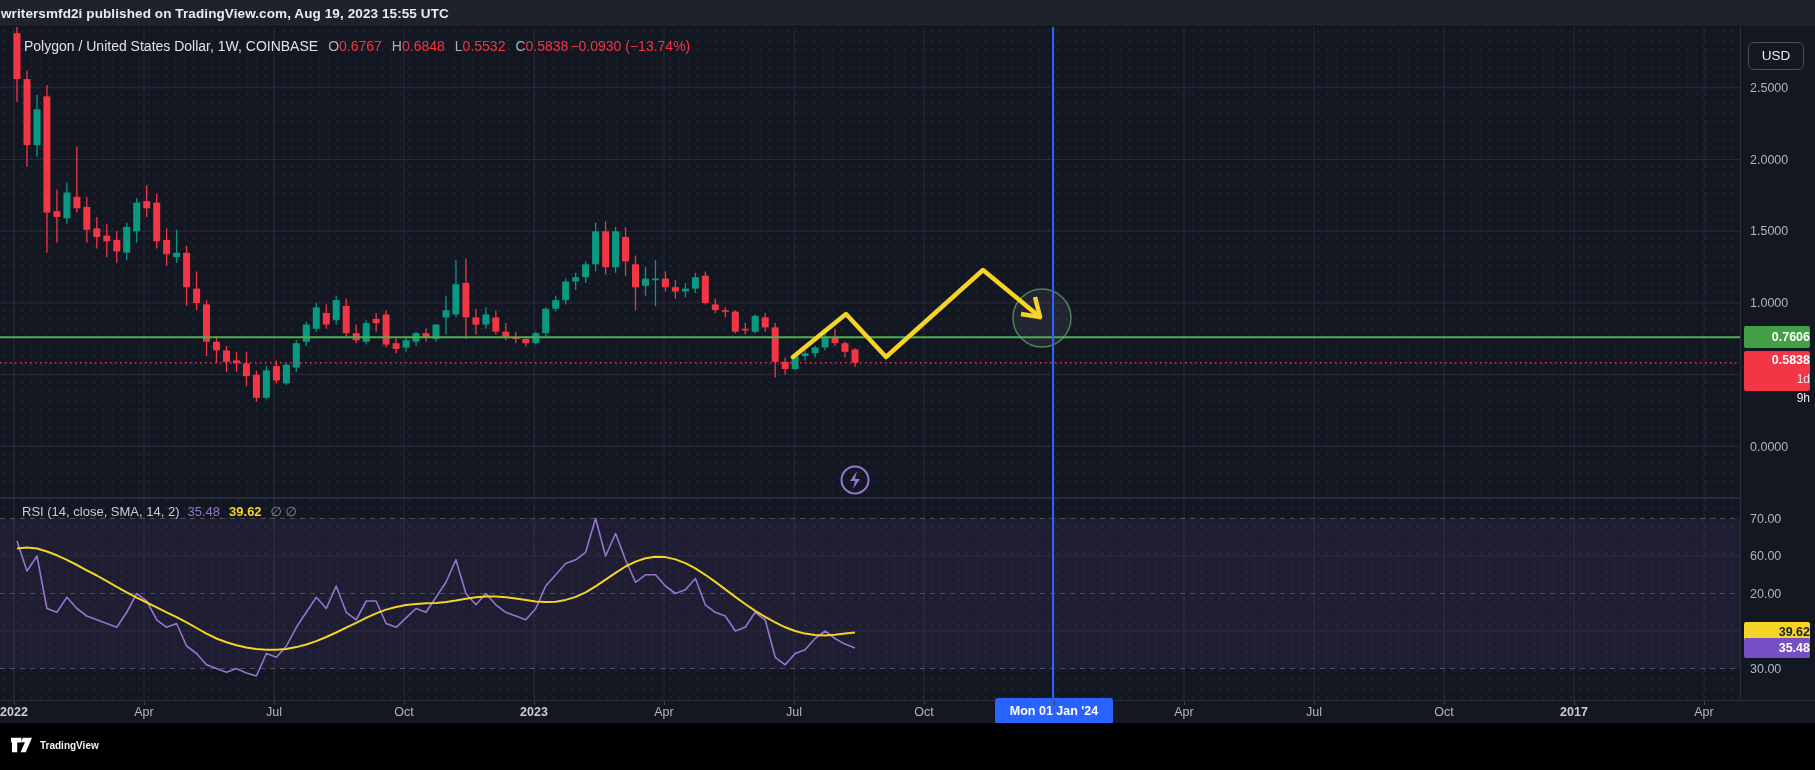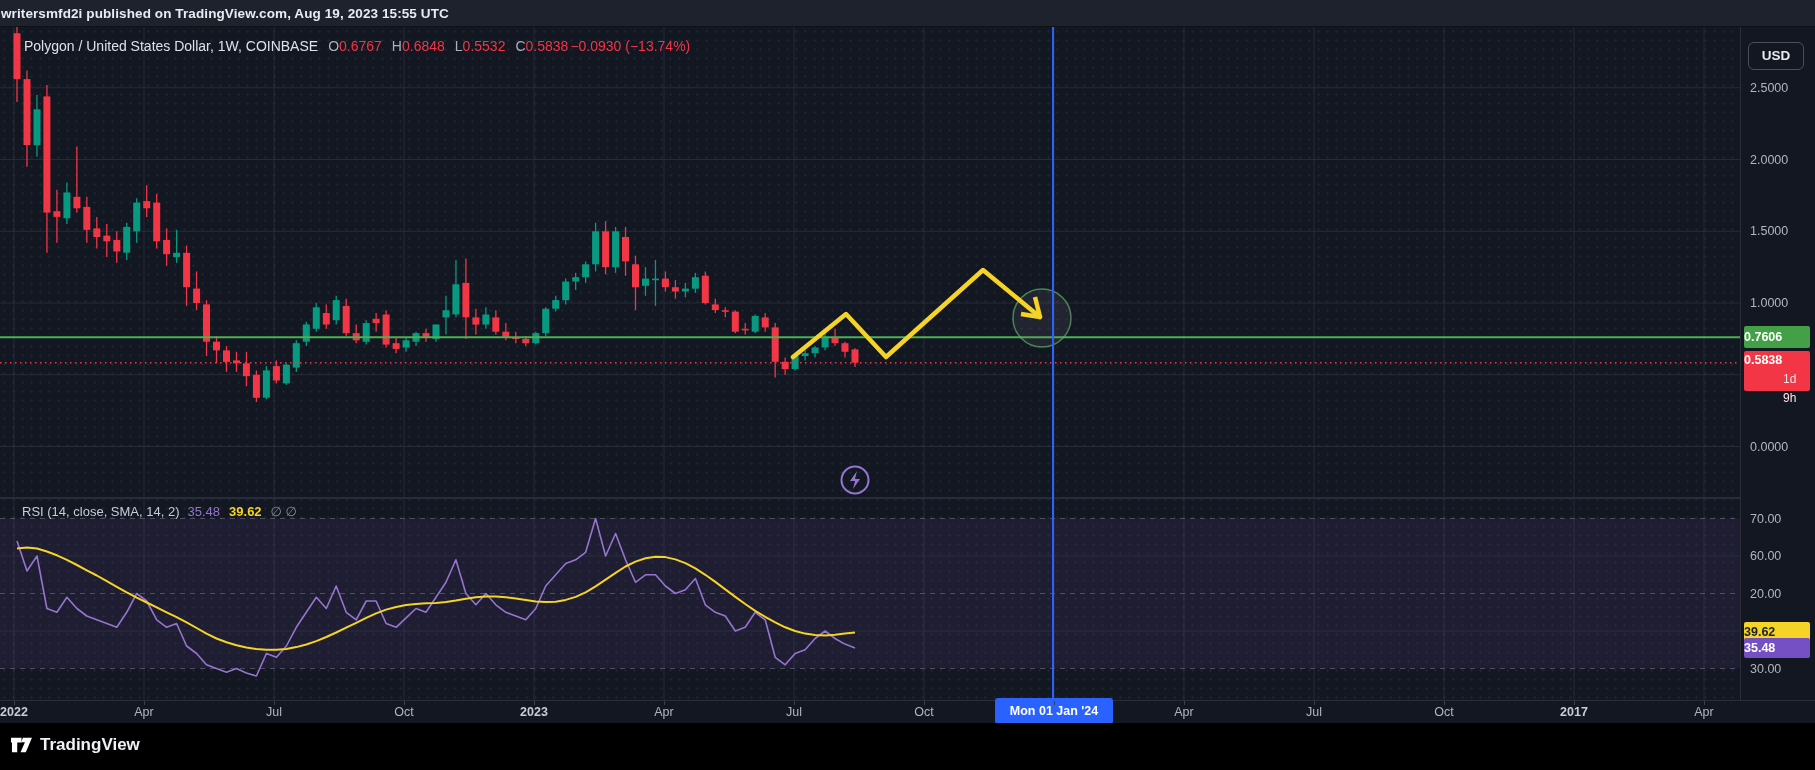"USD" .usd-btn { font-weight: 700 -> 400 }
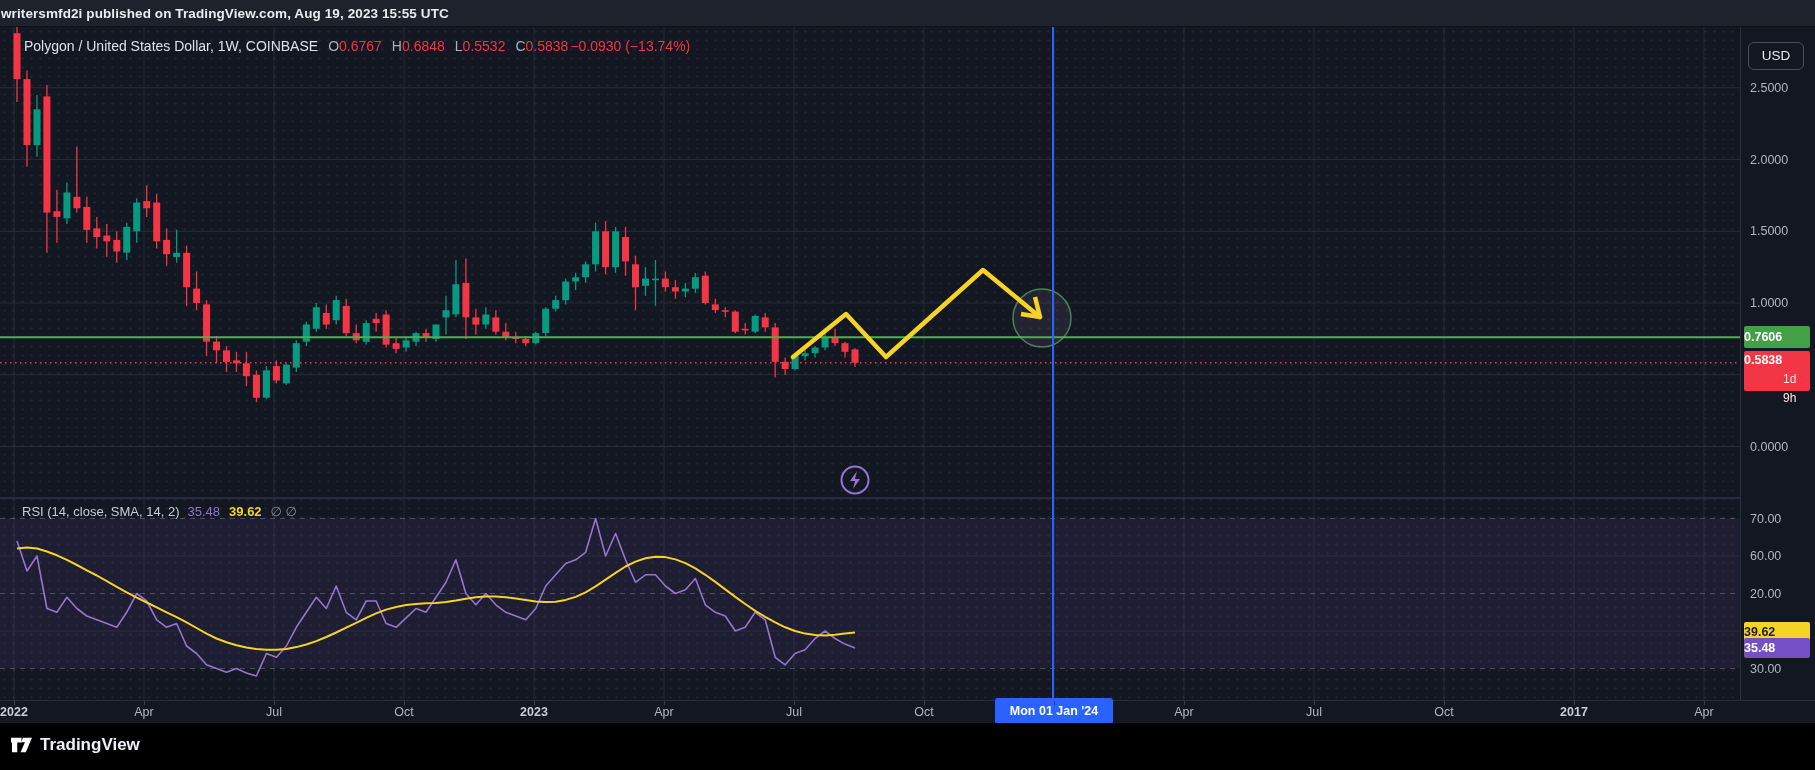"0.7606" .badge { text-align: left -> right }
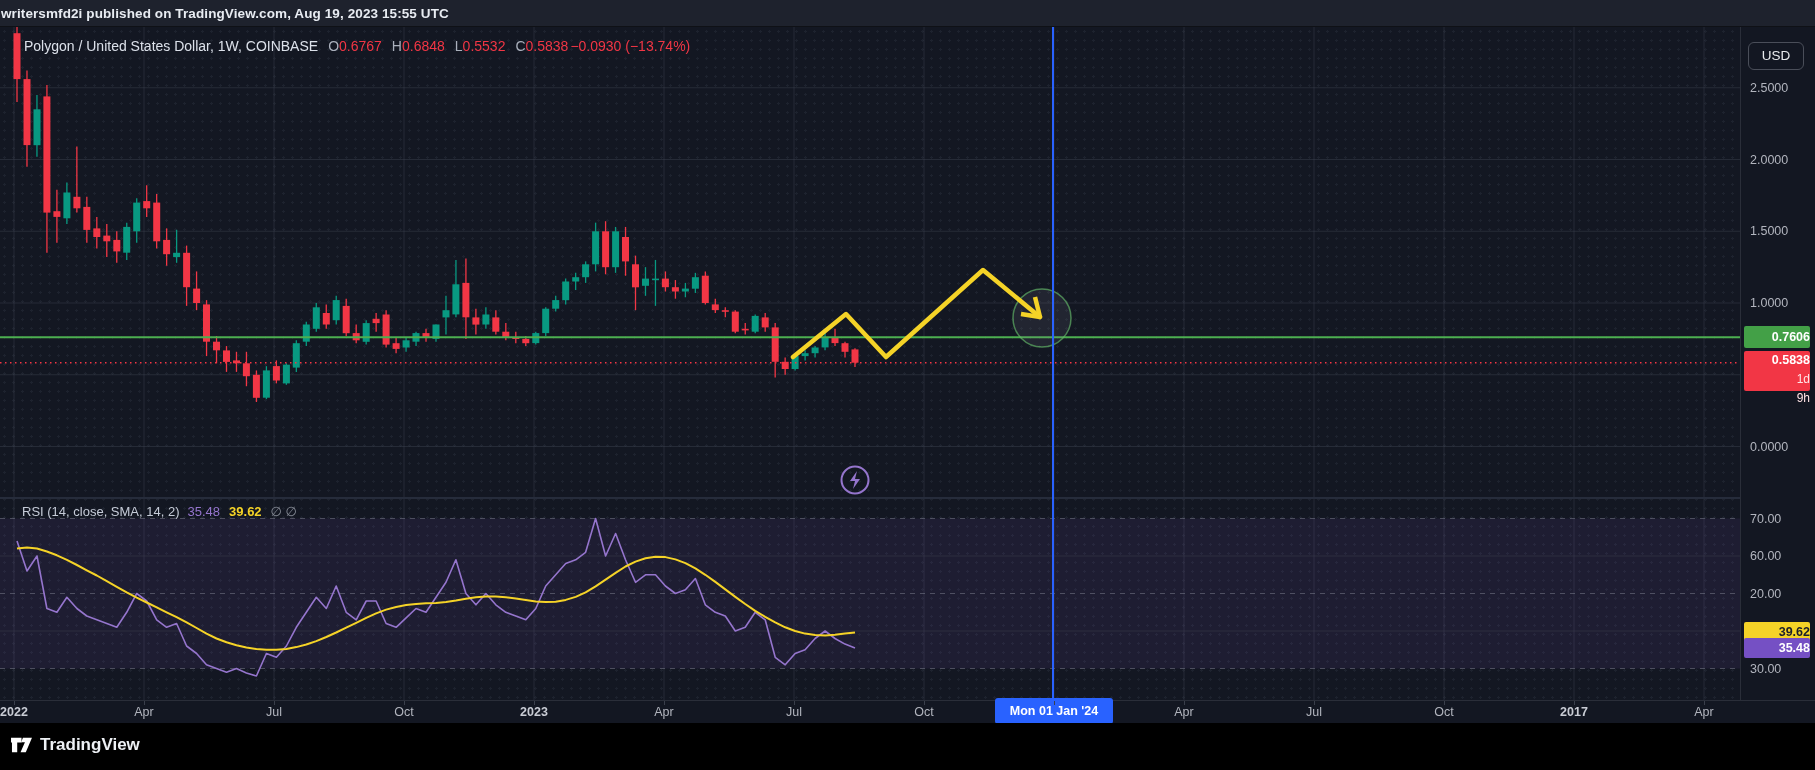"TradingView" .brand { font-size: 17px -> 10px }
